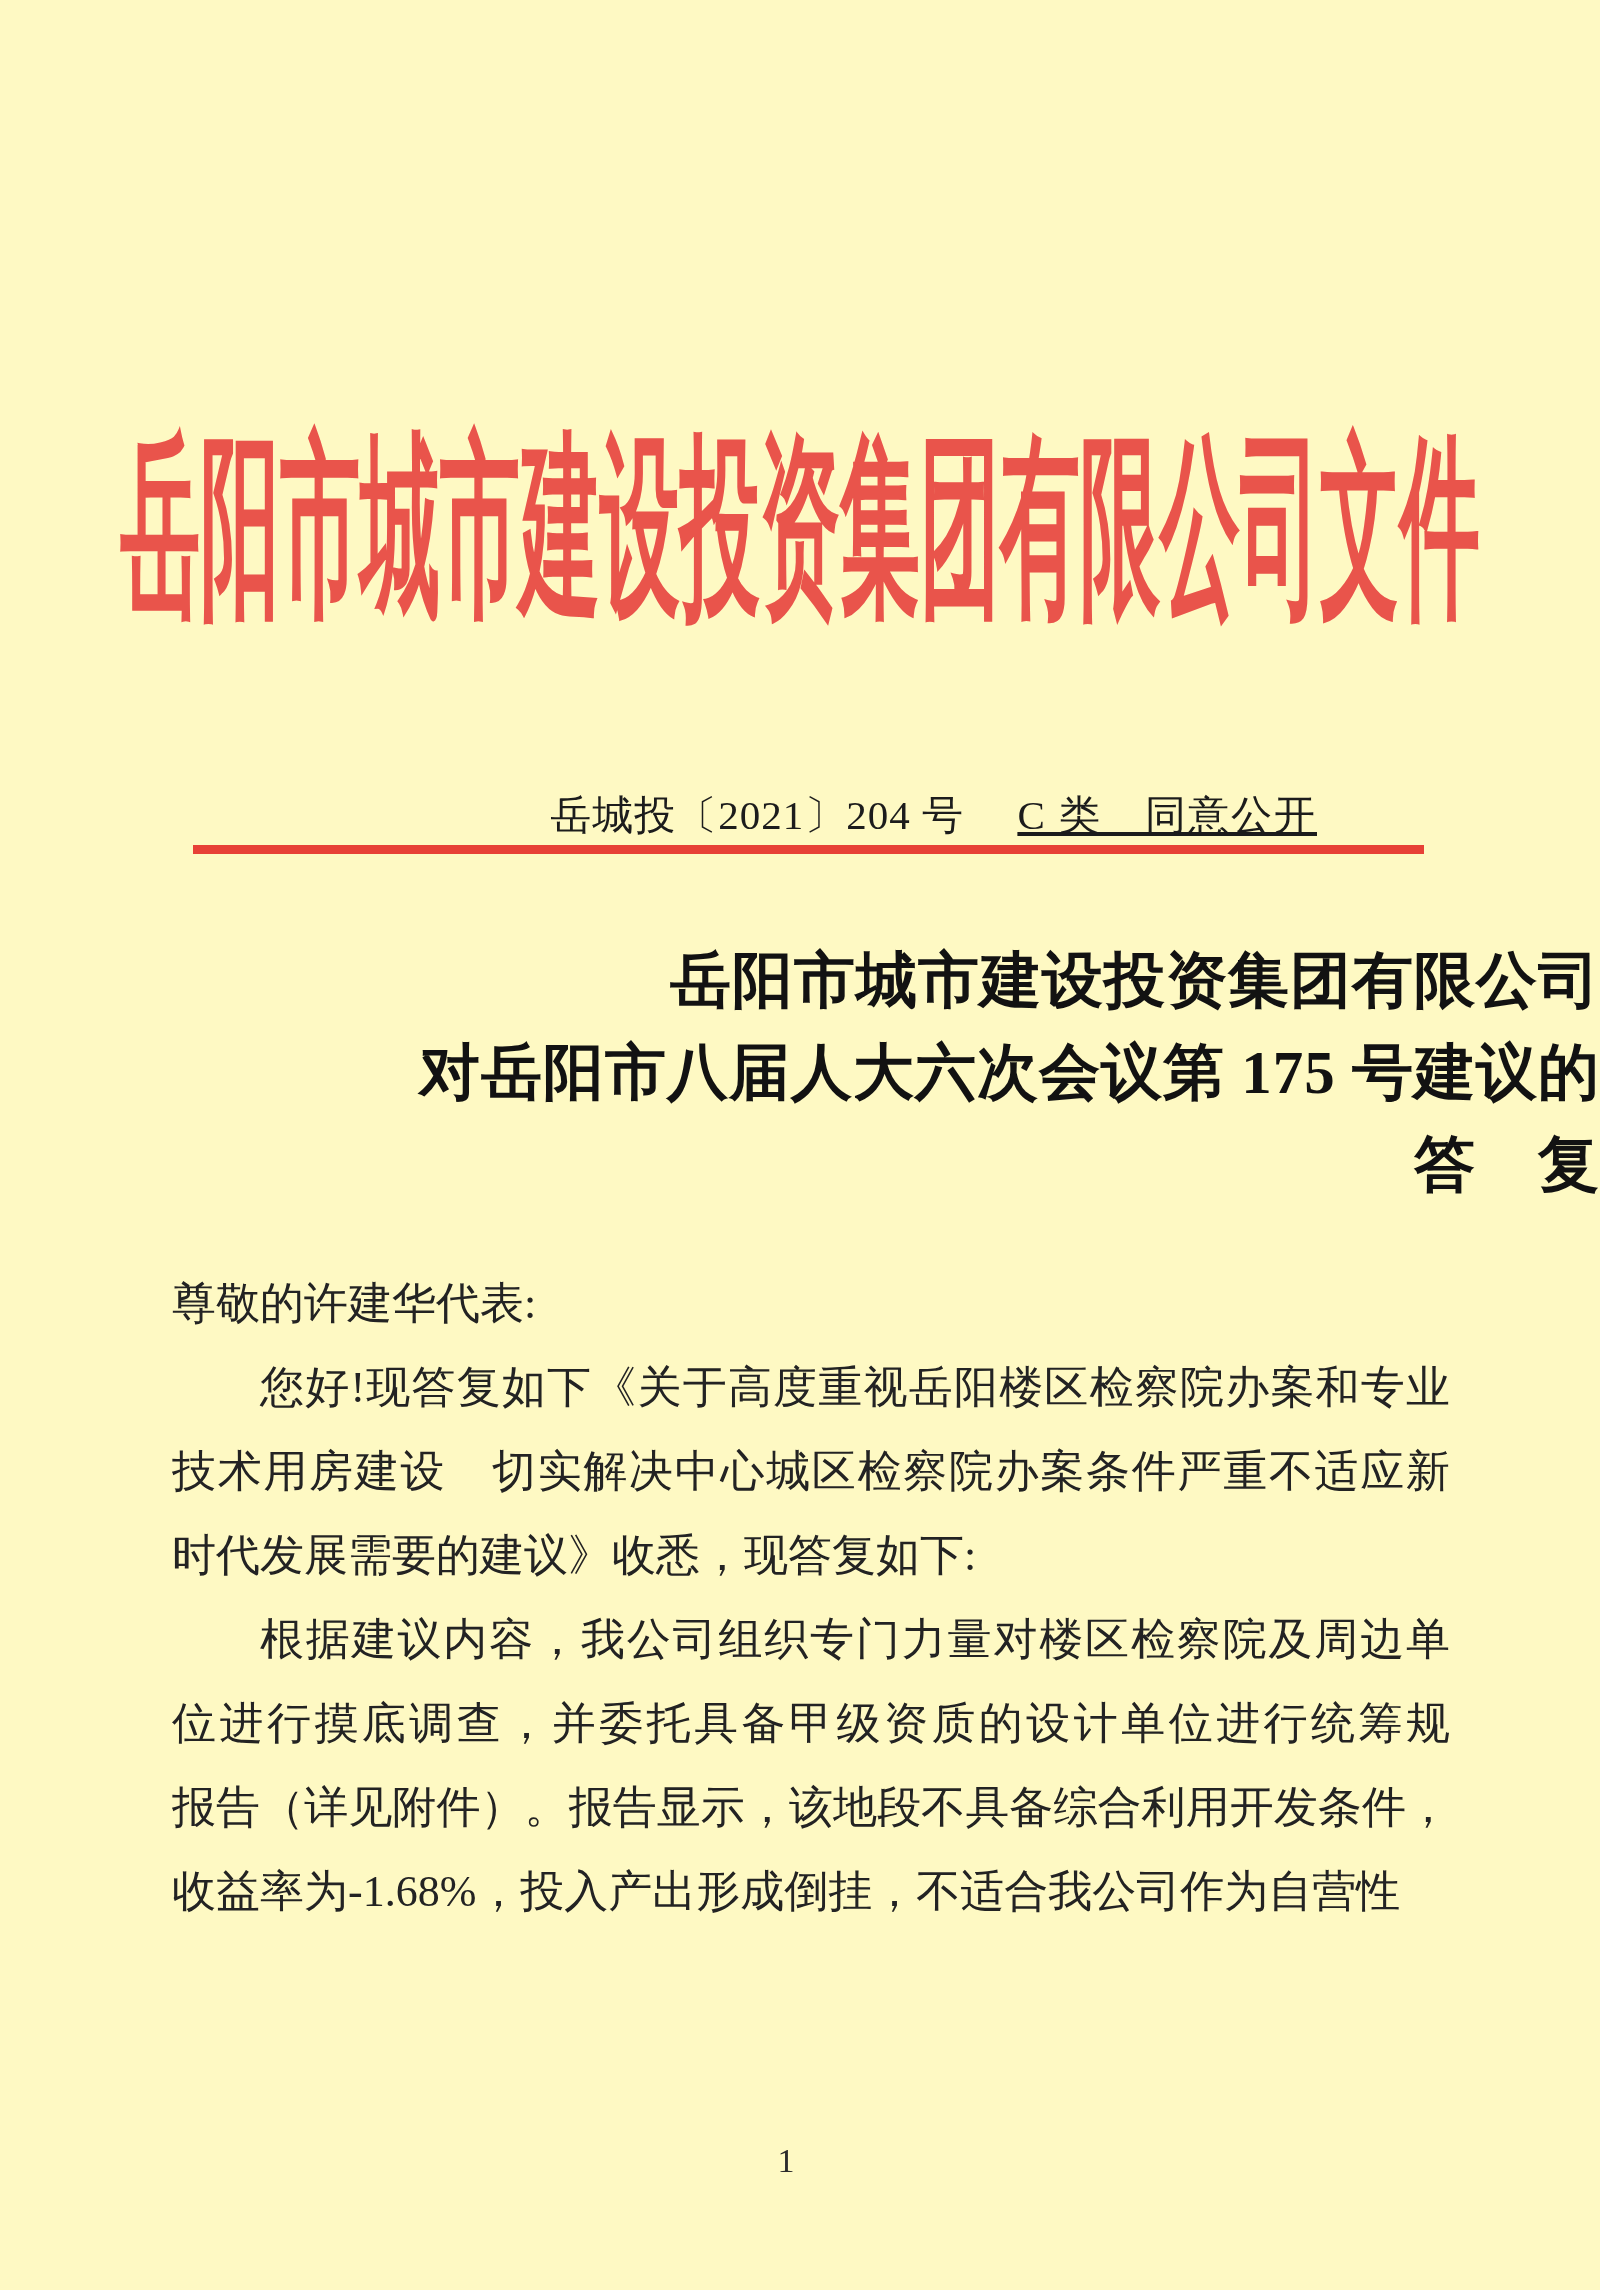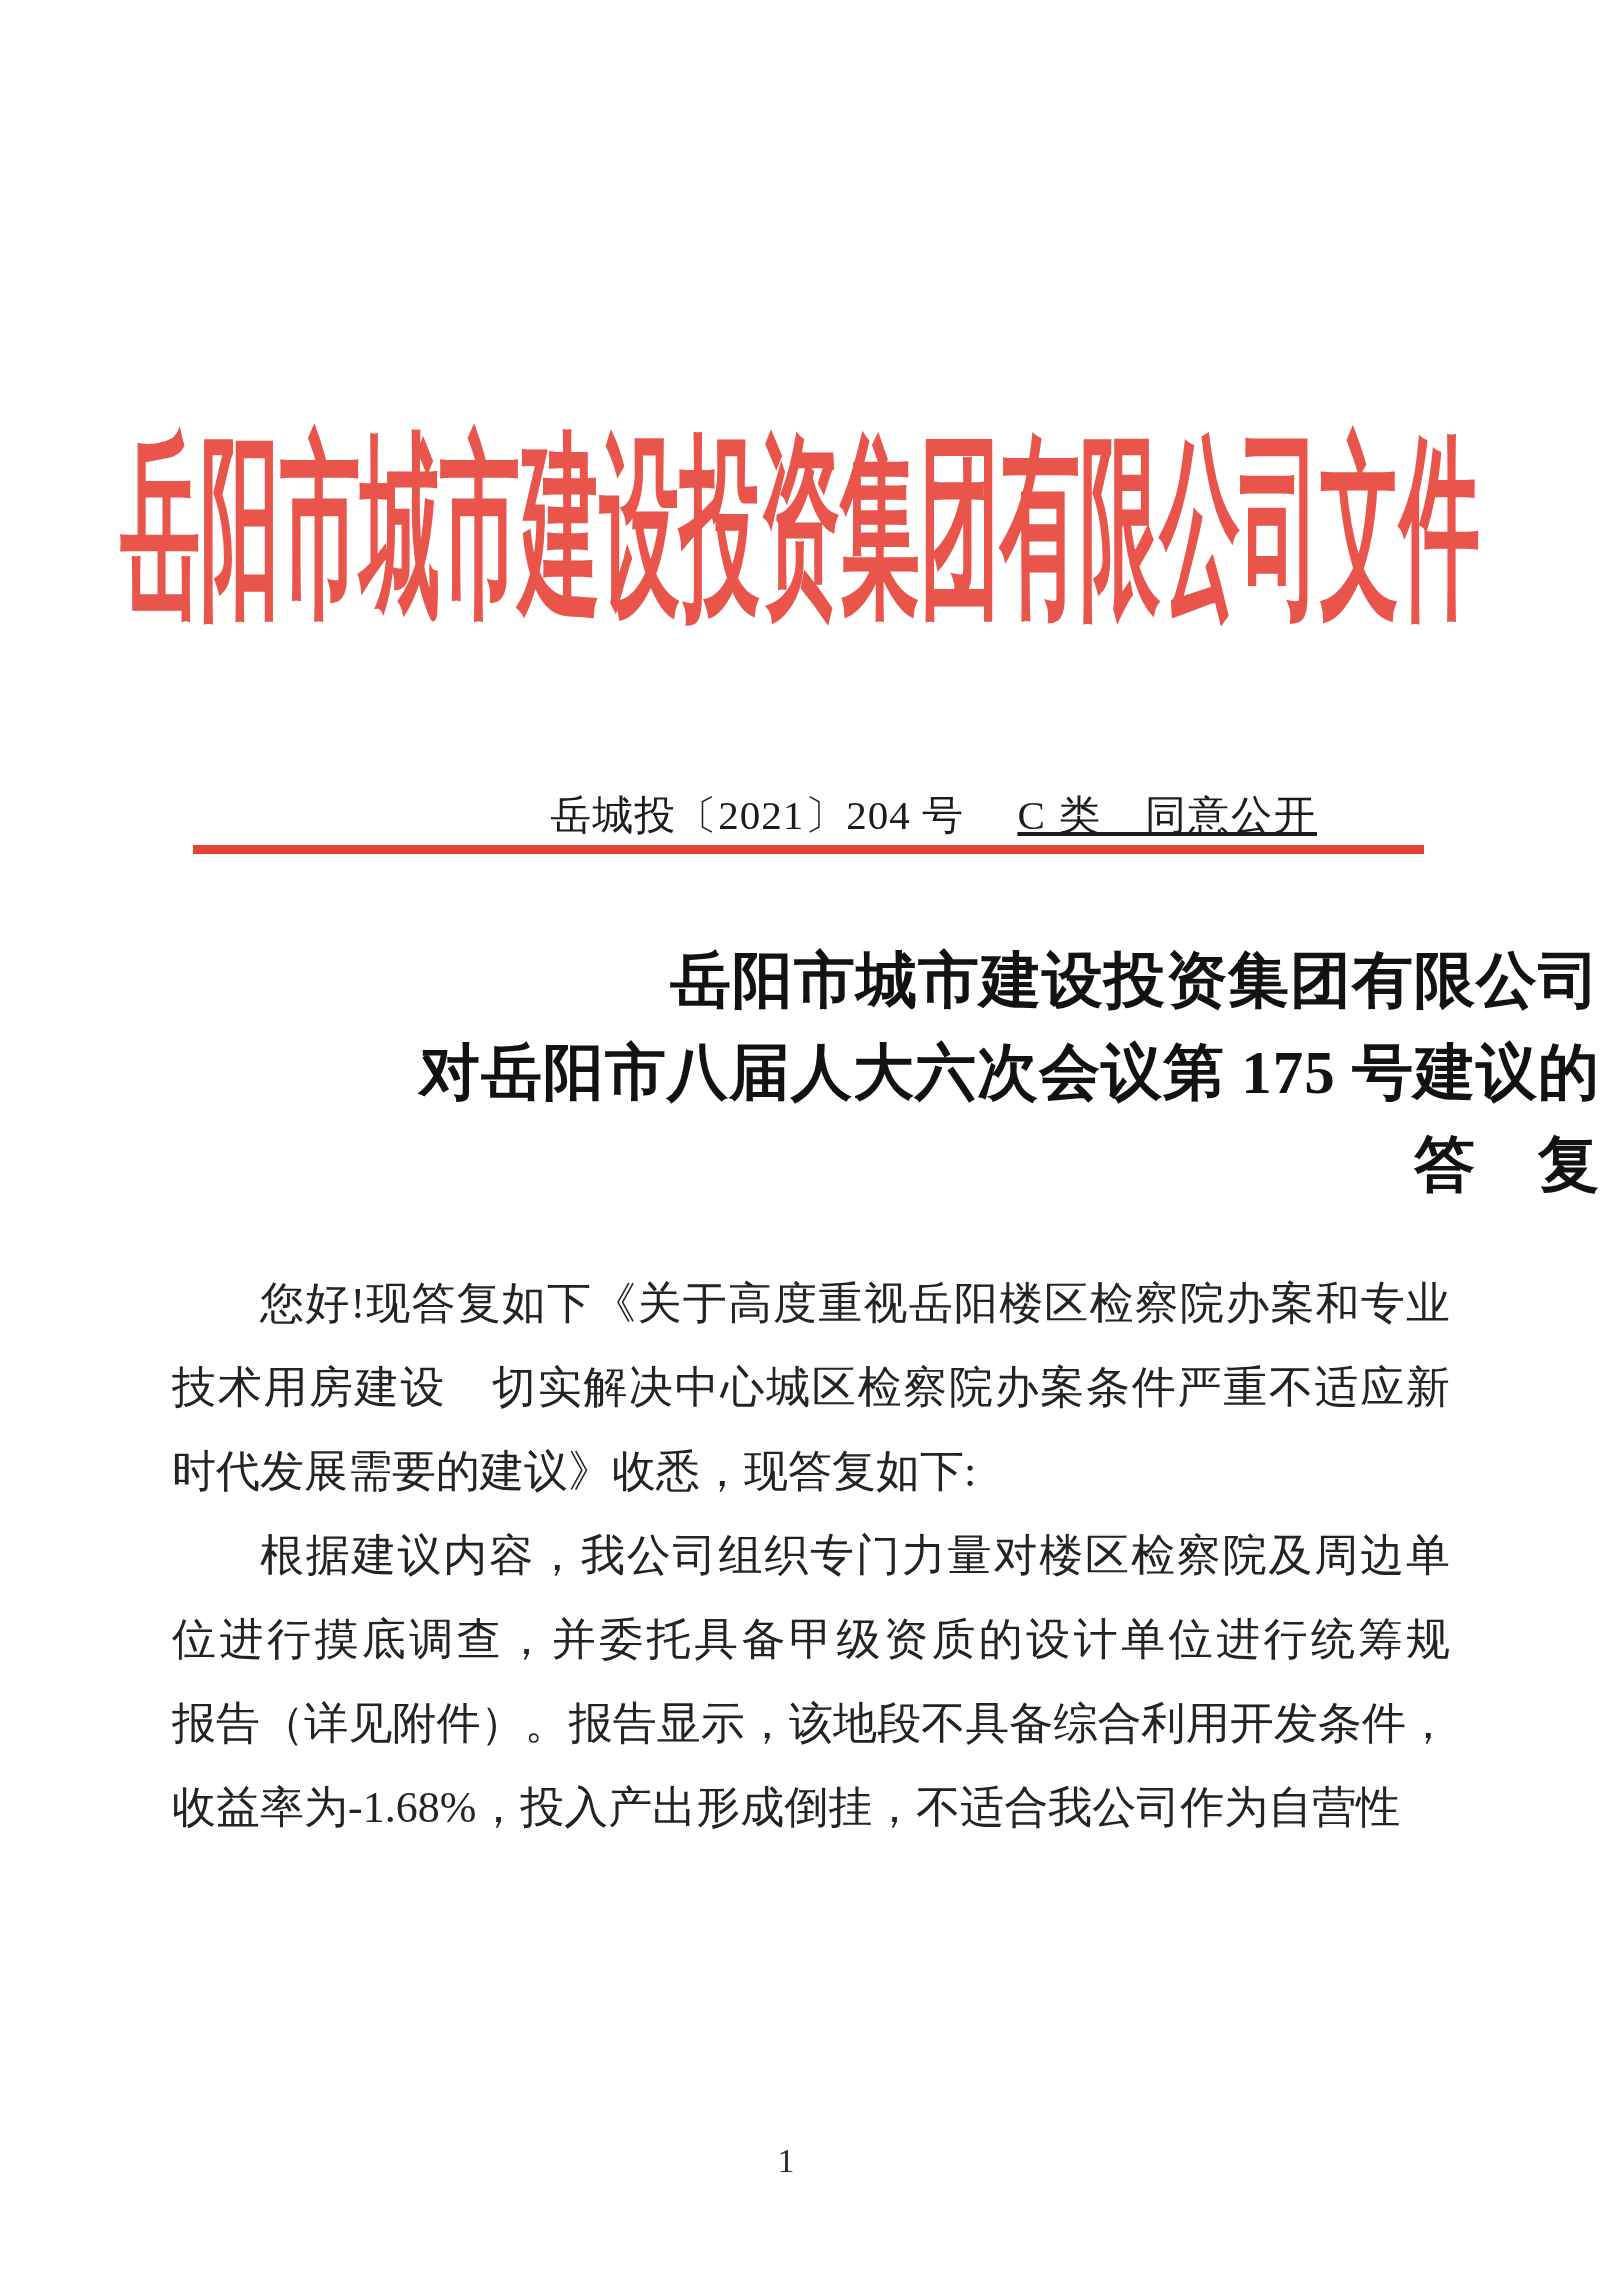"岳阳市城市建设投资集团有限公司文件" .page { background: #ffffff -> #fef9c3 }
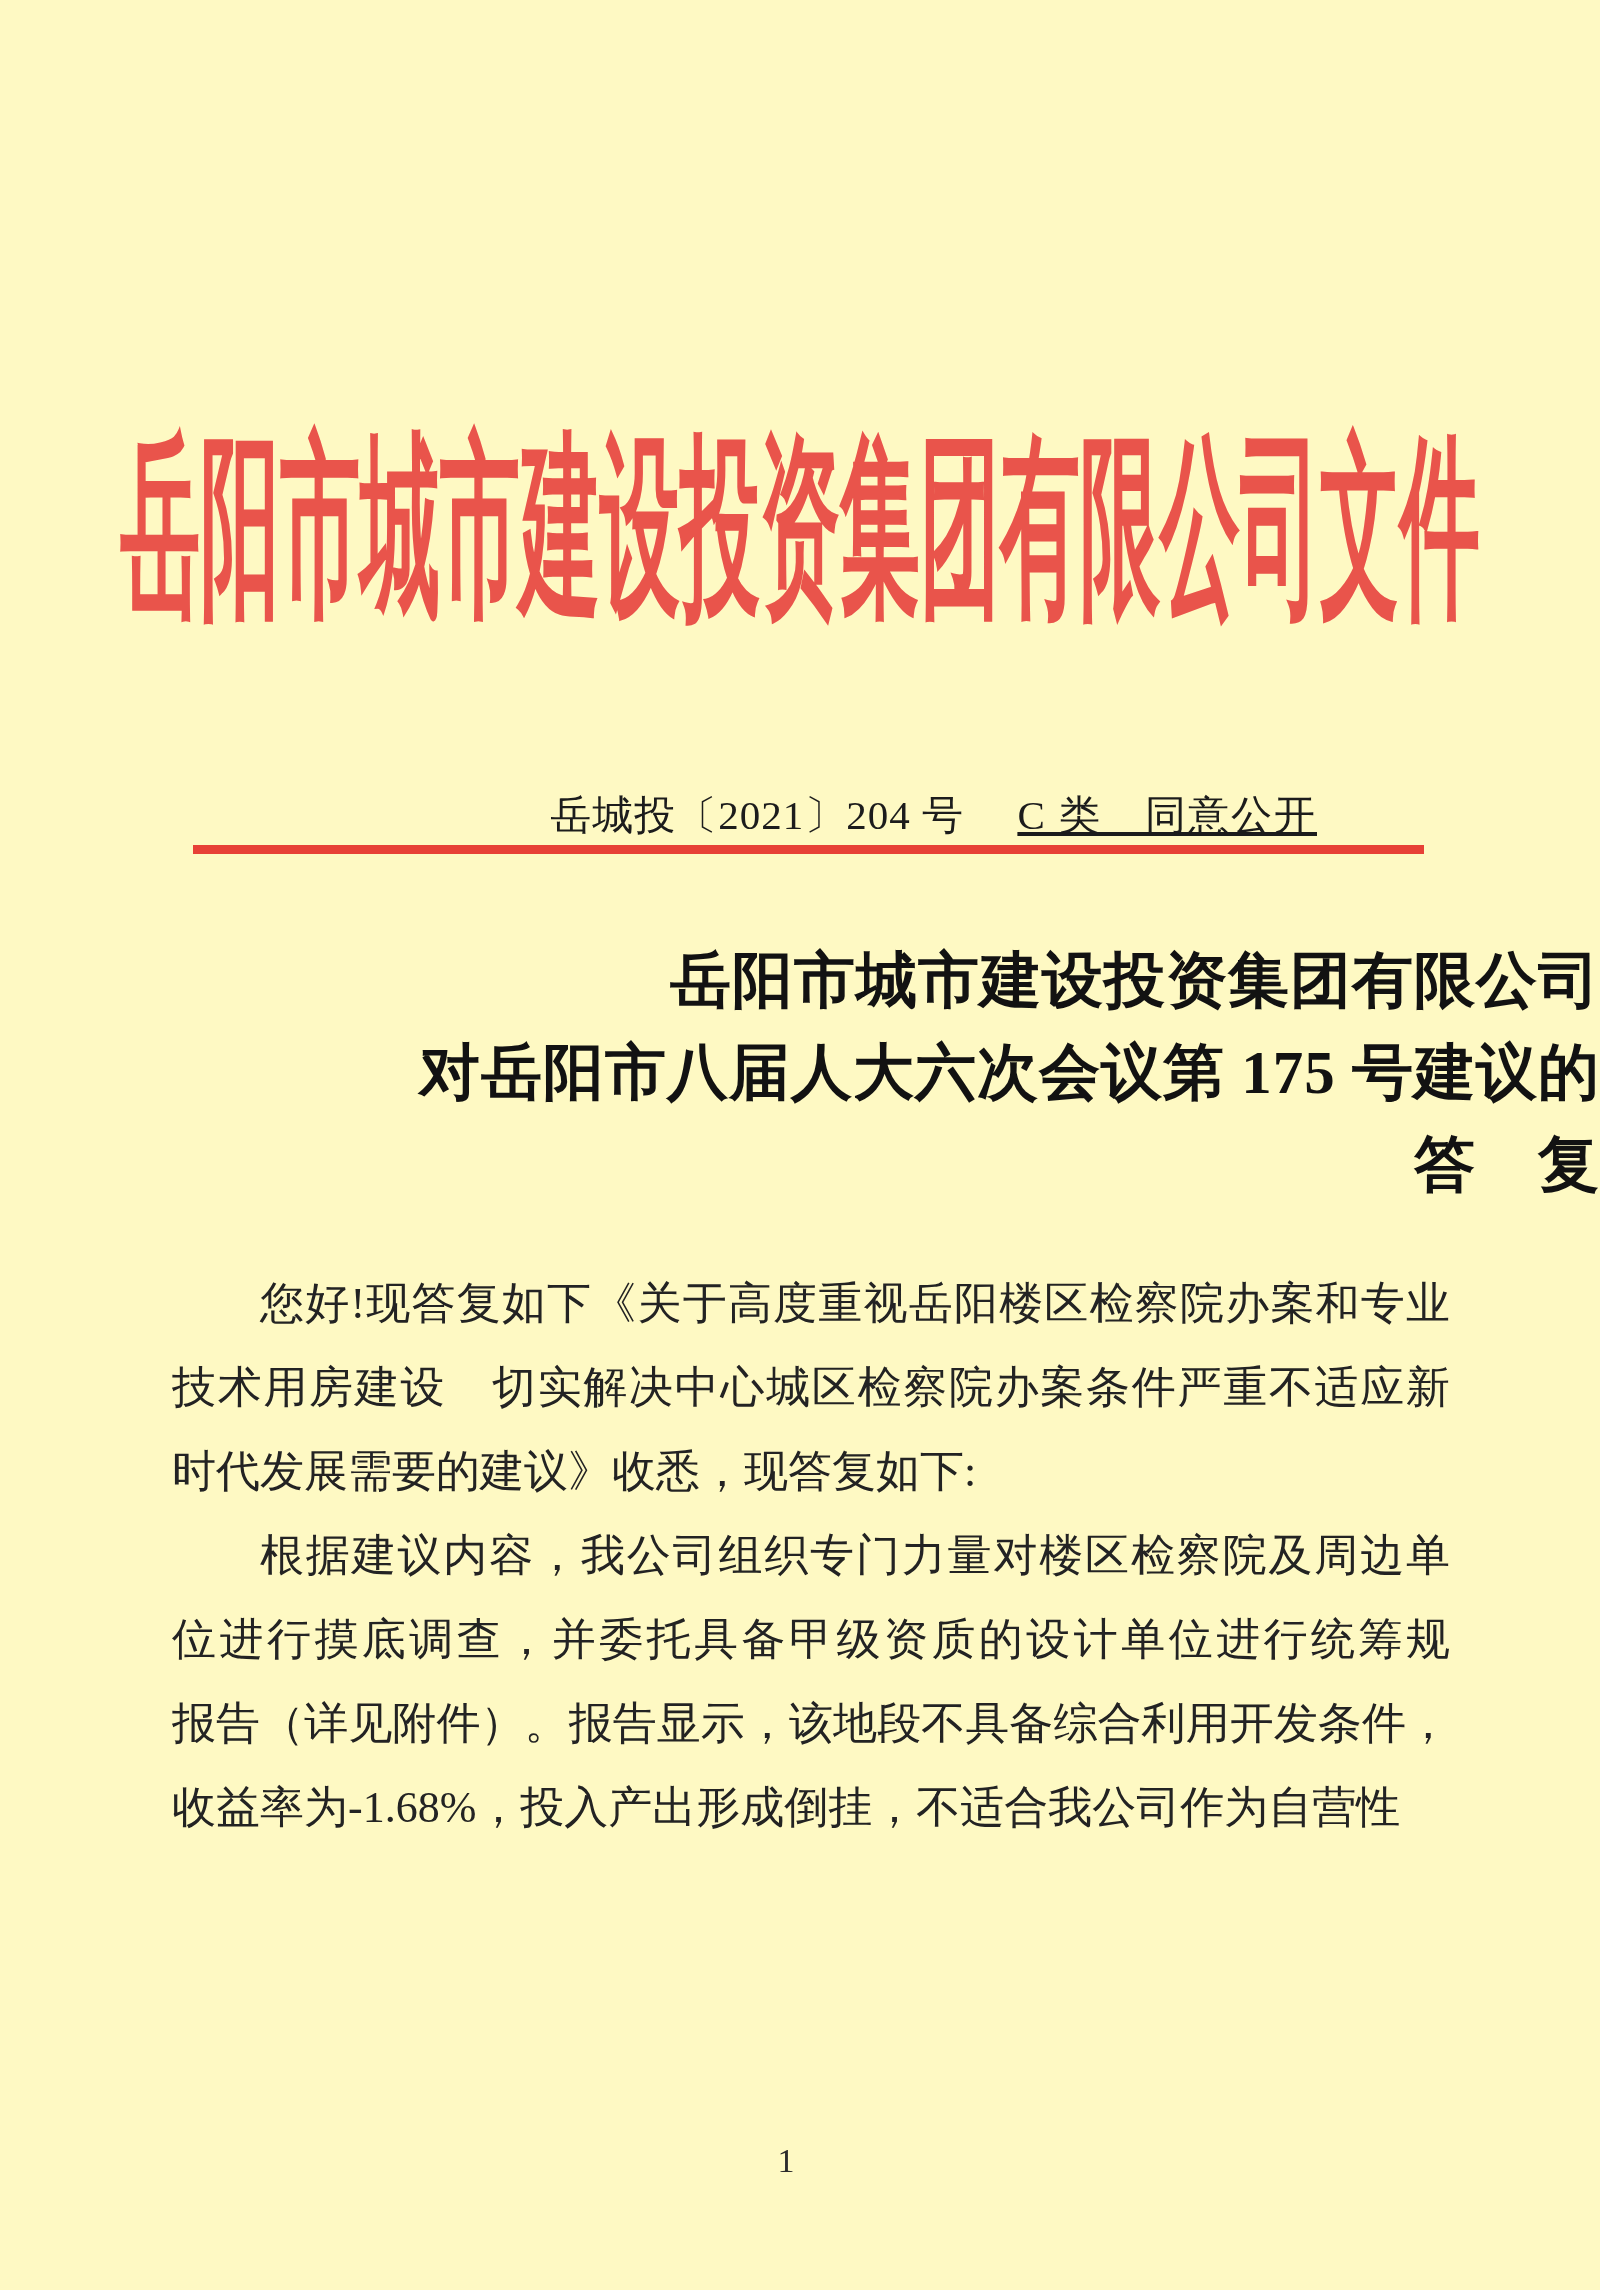"尊敬的许建华代表:" div.line { html: none -> <div>尊敬的许建华代表:</div> }
